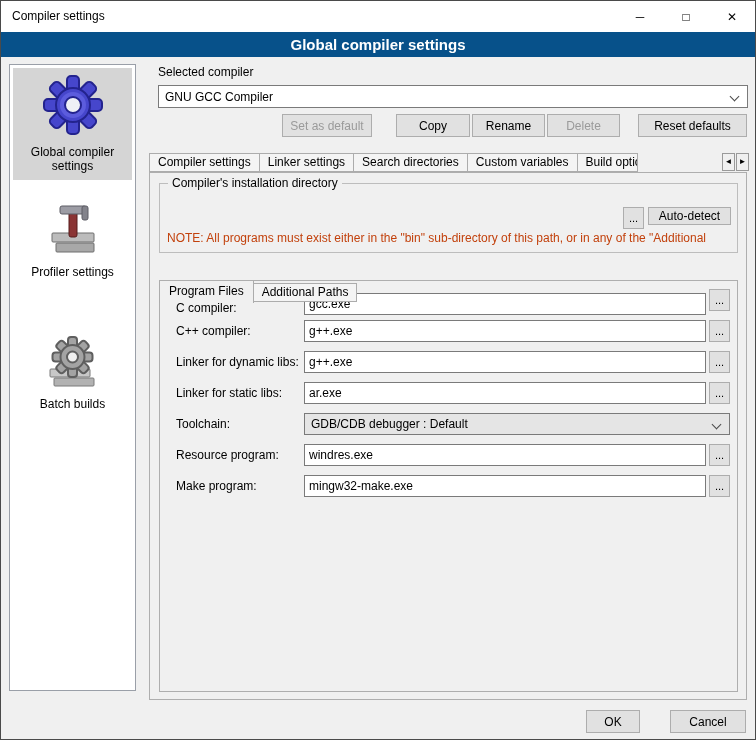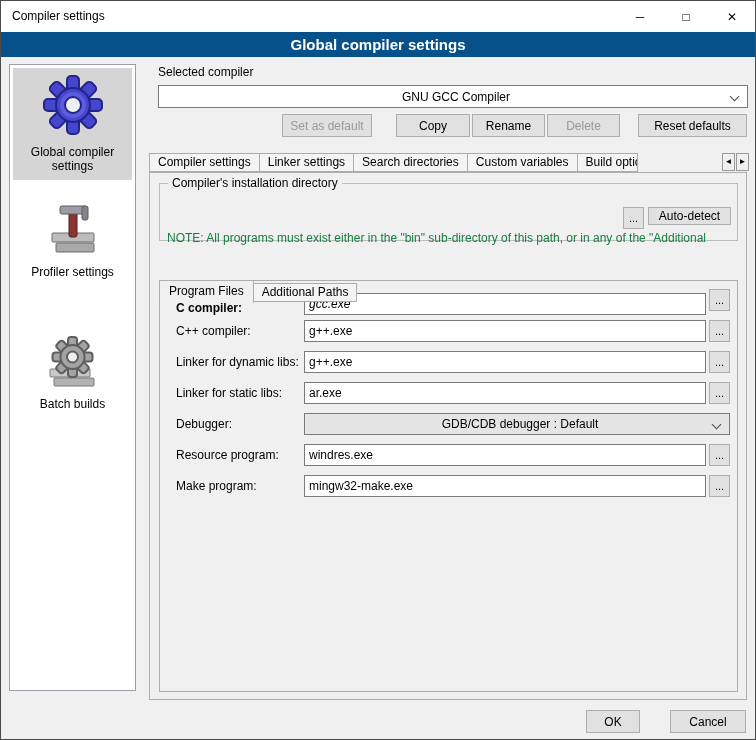"GNU GCC Compiler" .combo { justify-content: center -> none }
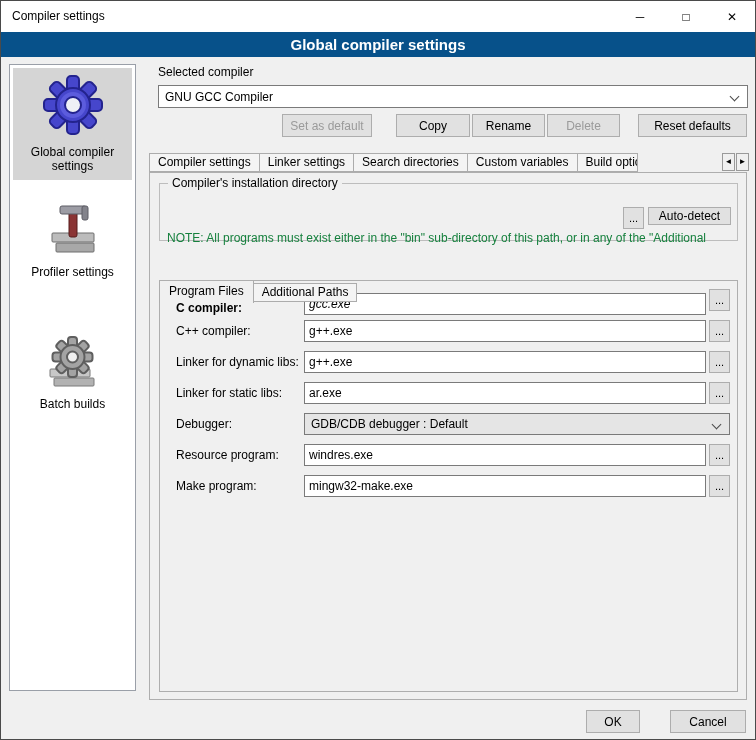"Compiler's installation directory" div.groupbox { height: 58px -> 70px }
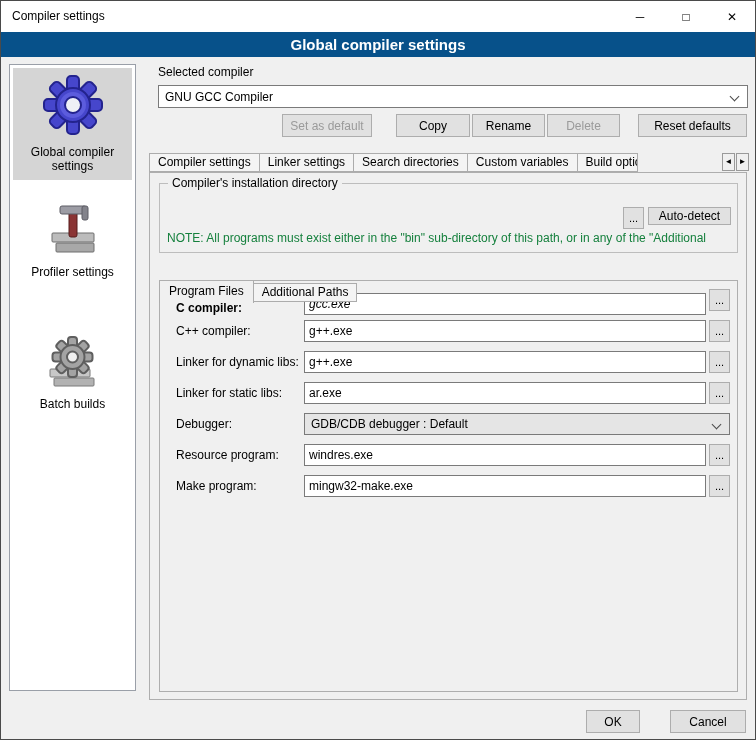"NOTE: All programs must exist" .note { color: #15803d -> #c2410c }
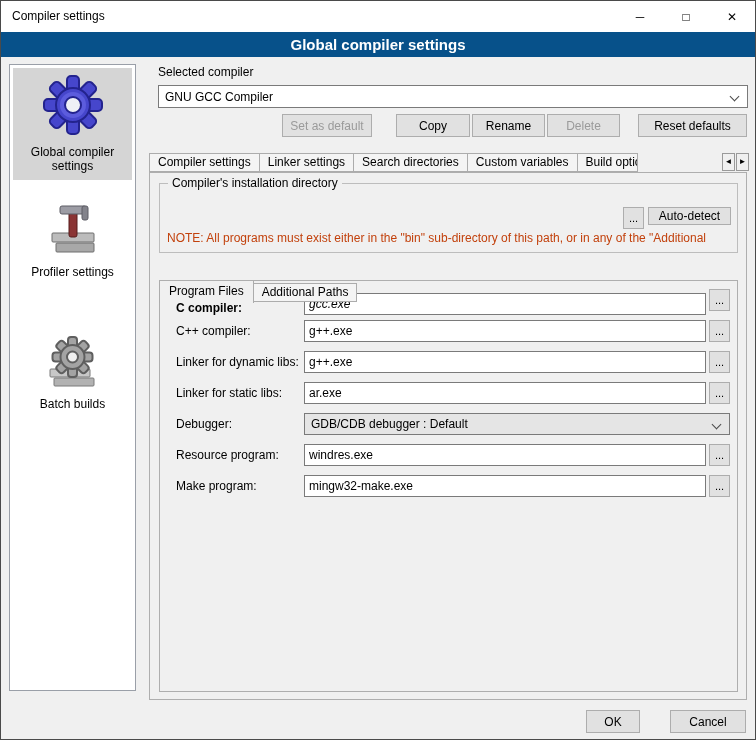"C compiler:" span.frm-label { font-weight: bold -> none }
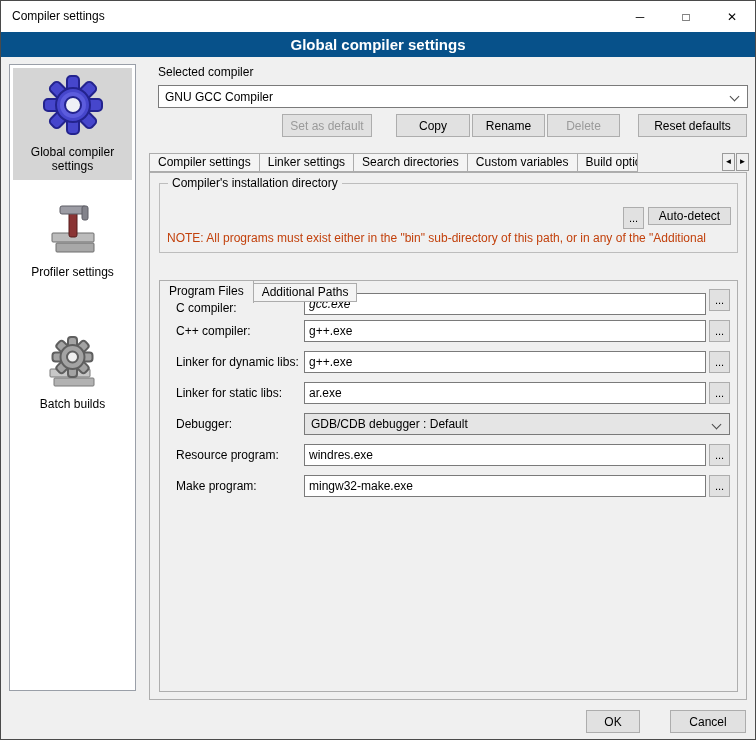"gcc.exe" input.frm-input { font-style: italic -> none }
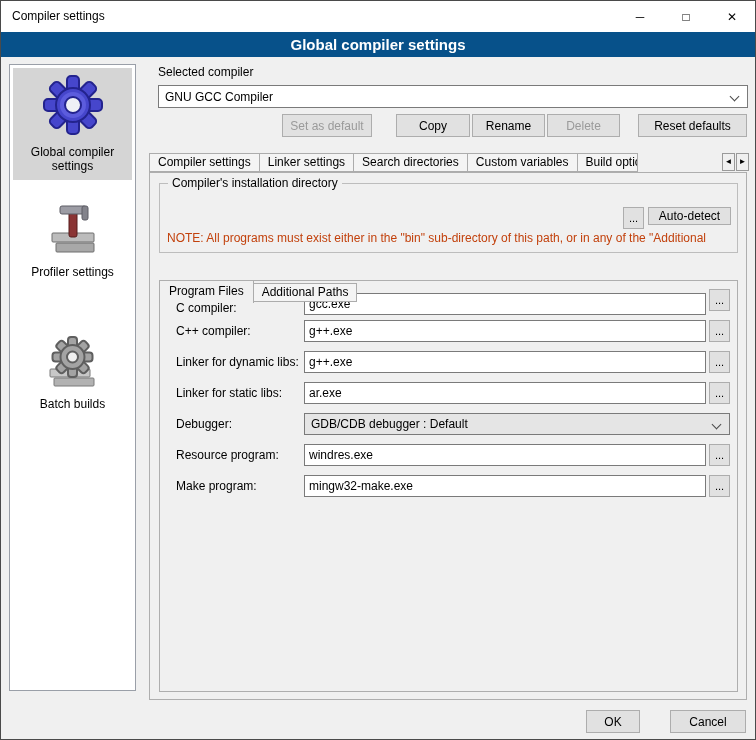"Debugger:" span.frm-label { text: Debugger -> Toolchain }
